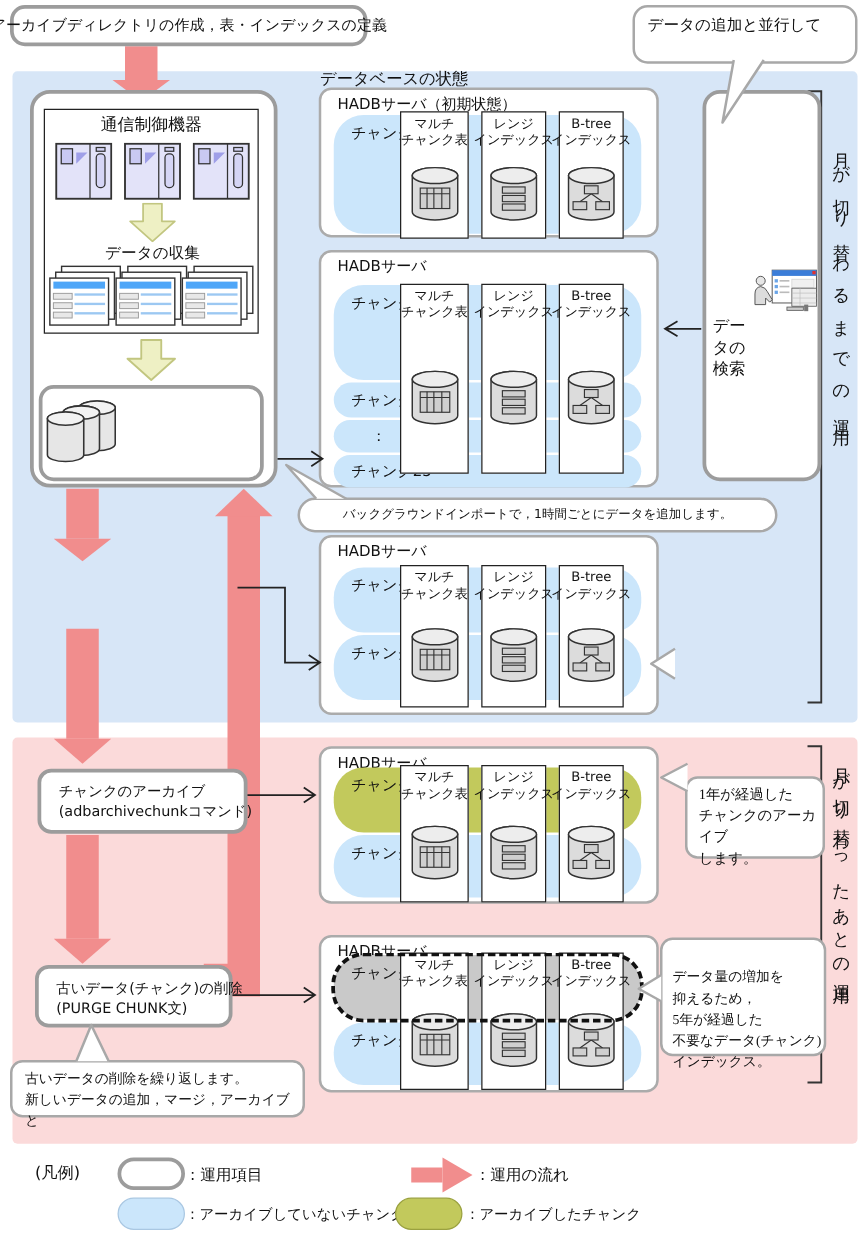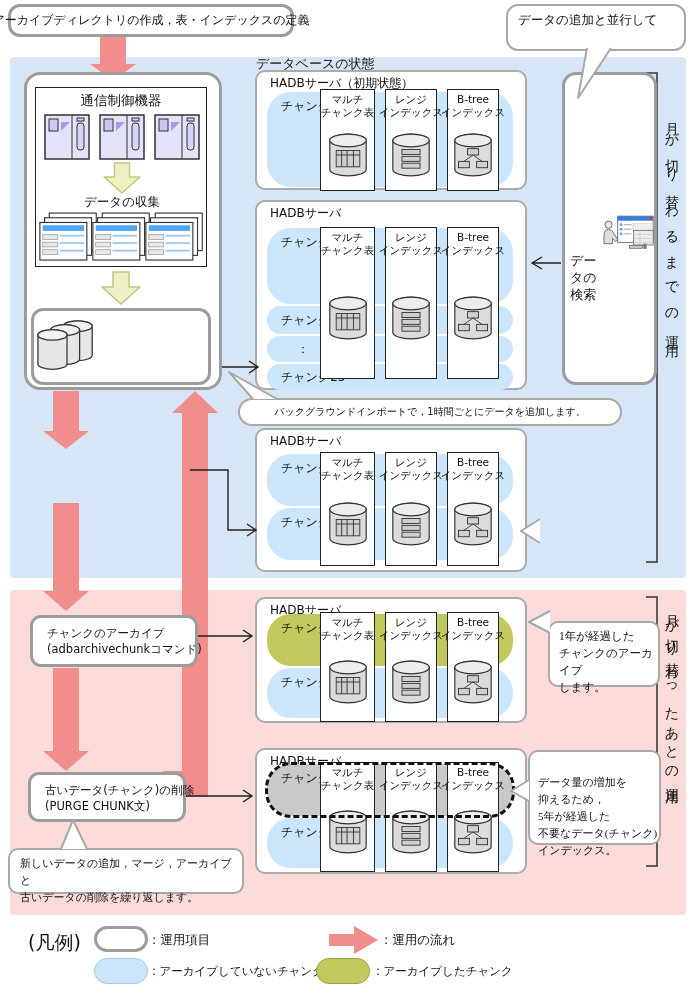"新しいデータの追加，マージ，アーカイブと" span.callout-line { order: before "古いデータの削除を繰り返します。" -> after "古いデータの削除を繰り返します。" }
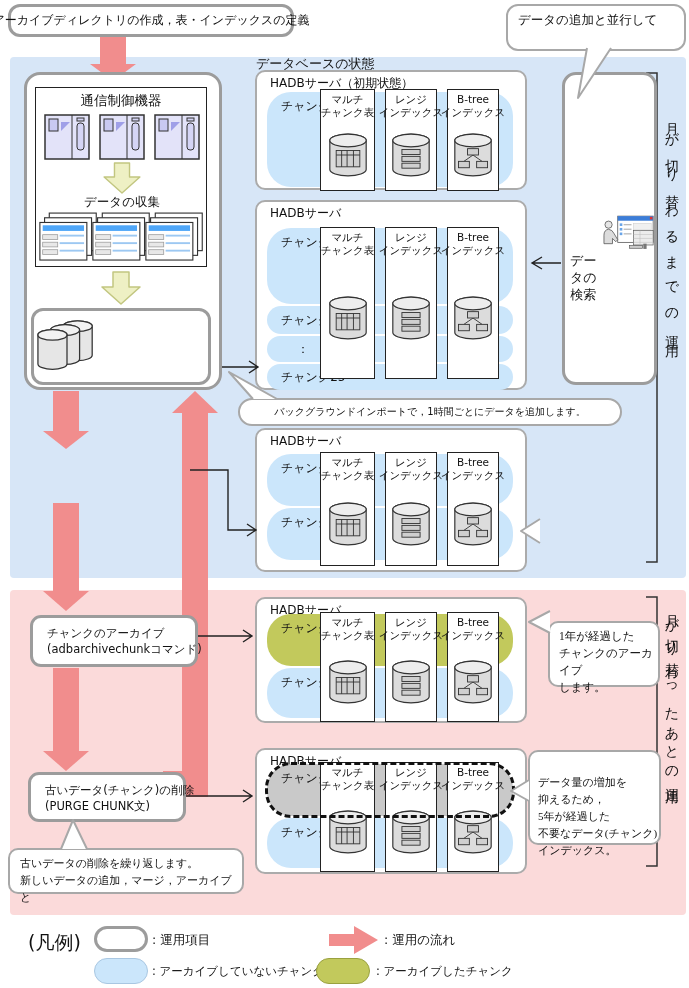"(凡例)" div.lbl { font-size: 19px -> 13px }
